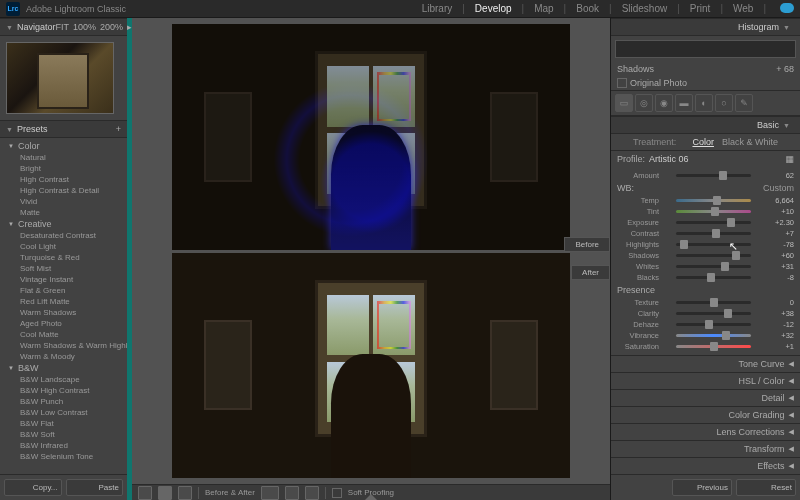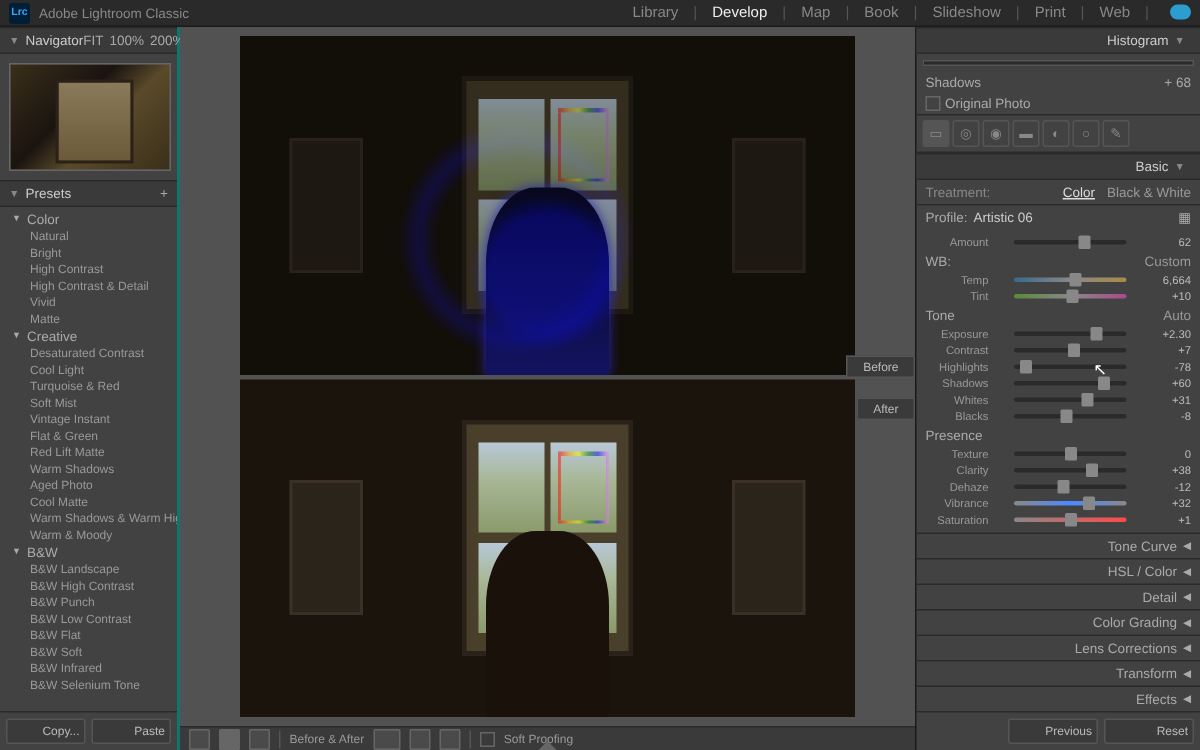"Navigator" .left { border-right: 2px solid #0f766e -> 5px solid #0f766e; width: 120px -> 132px }
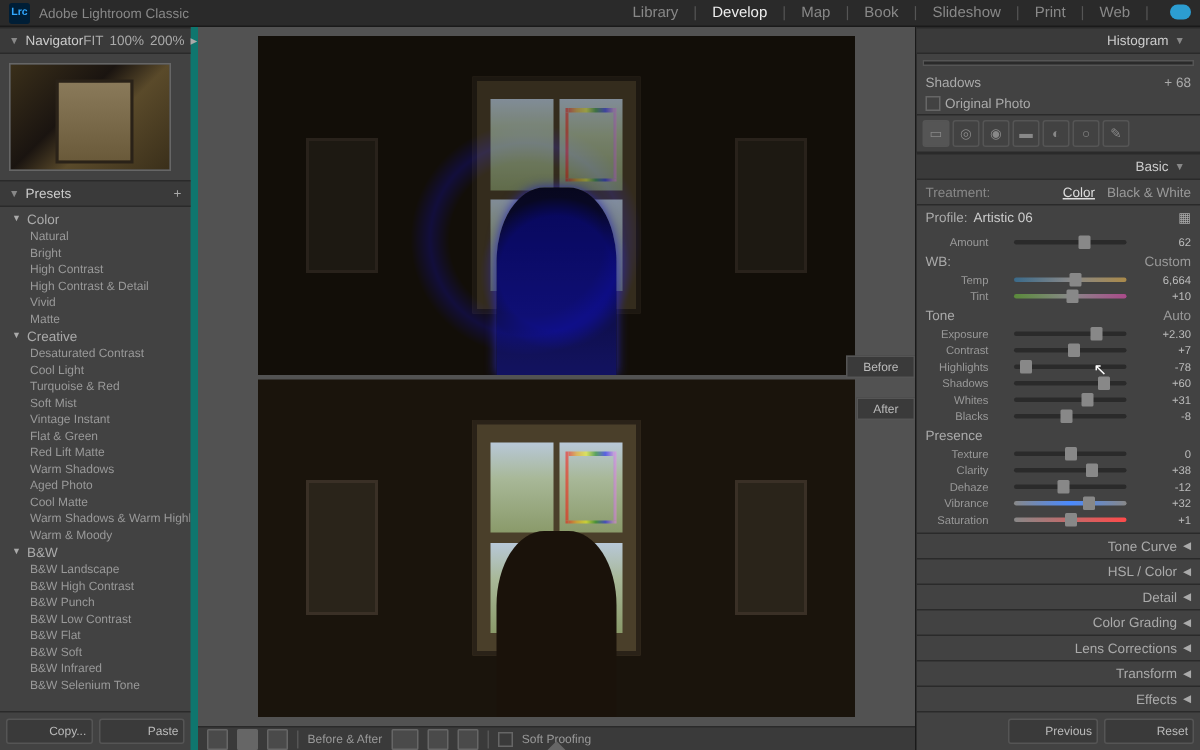"Treatment:" .treat { padding: 3px 6px -> 3px 22px }
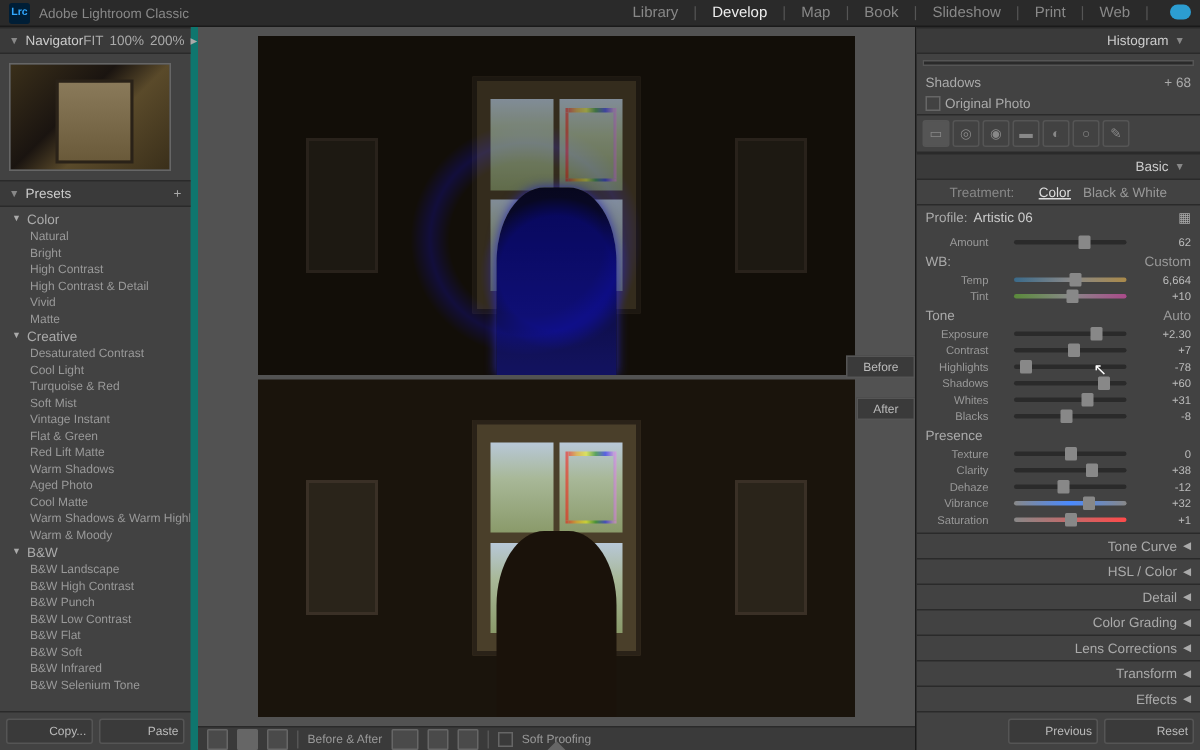"Tone" div.shead { html: <div> <span>Tone</span> <span>Auto</span> </div> -> none }
